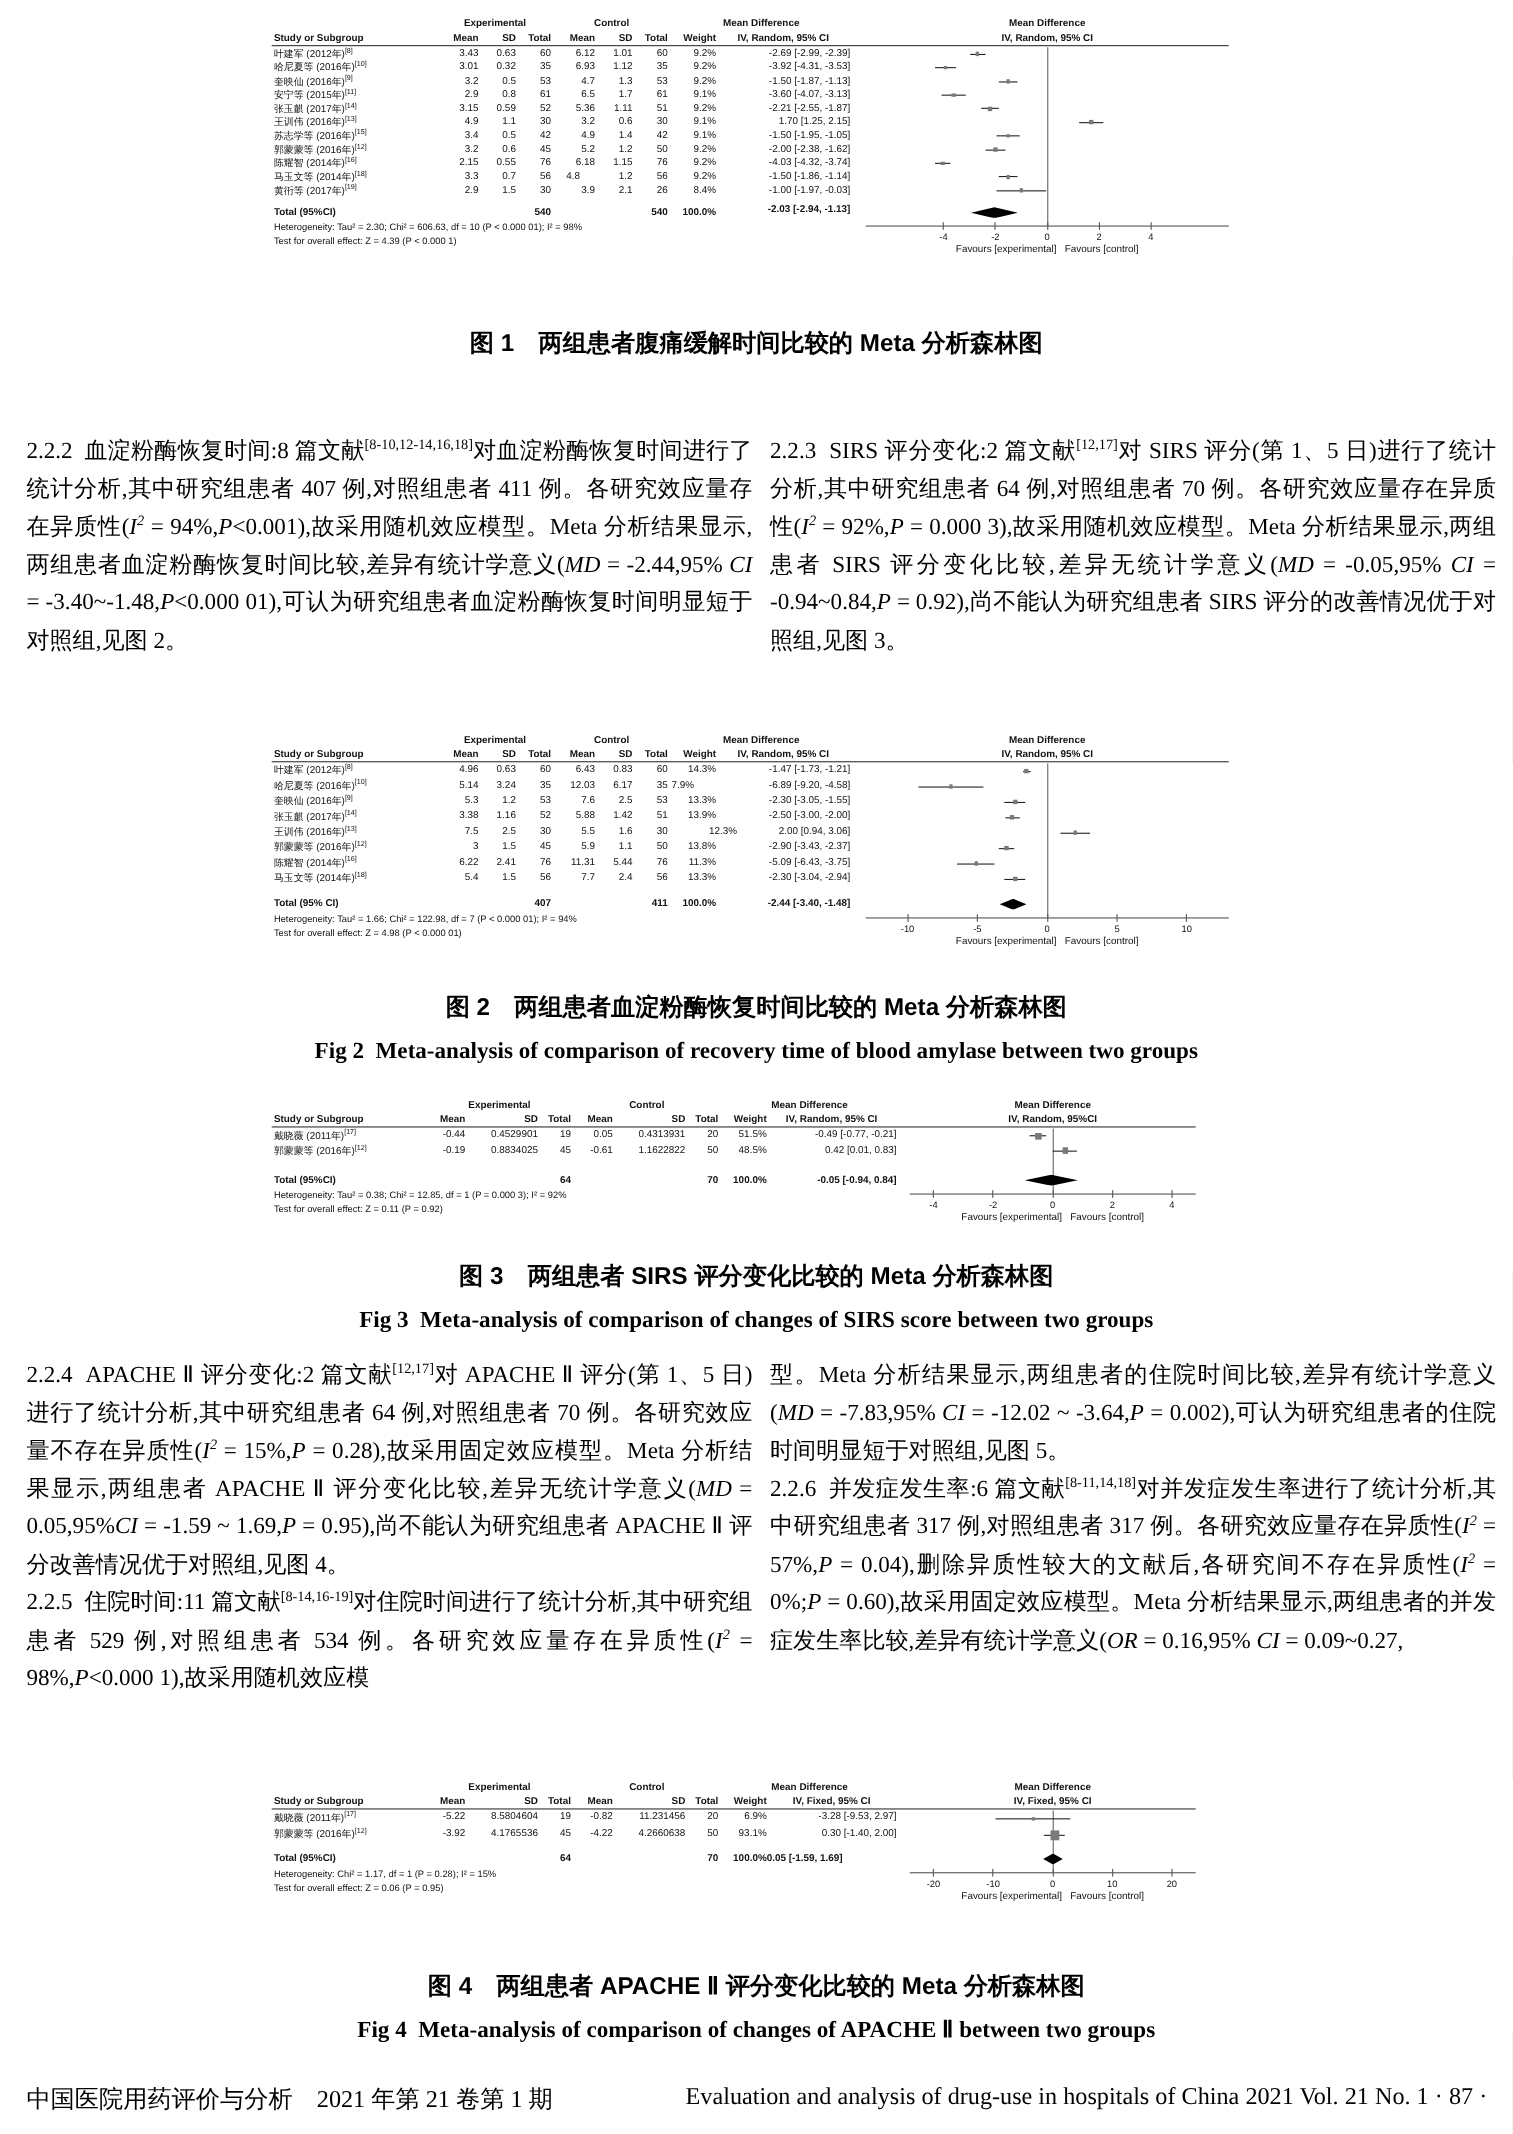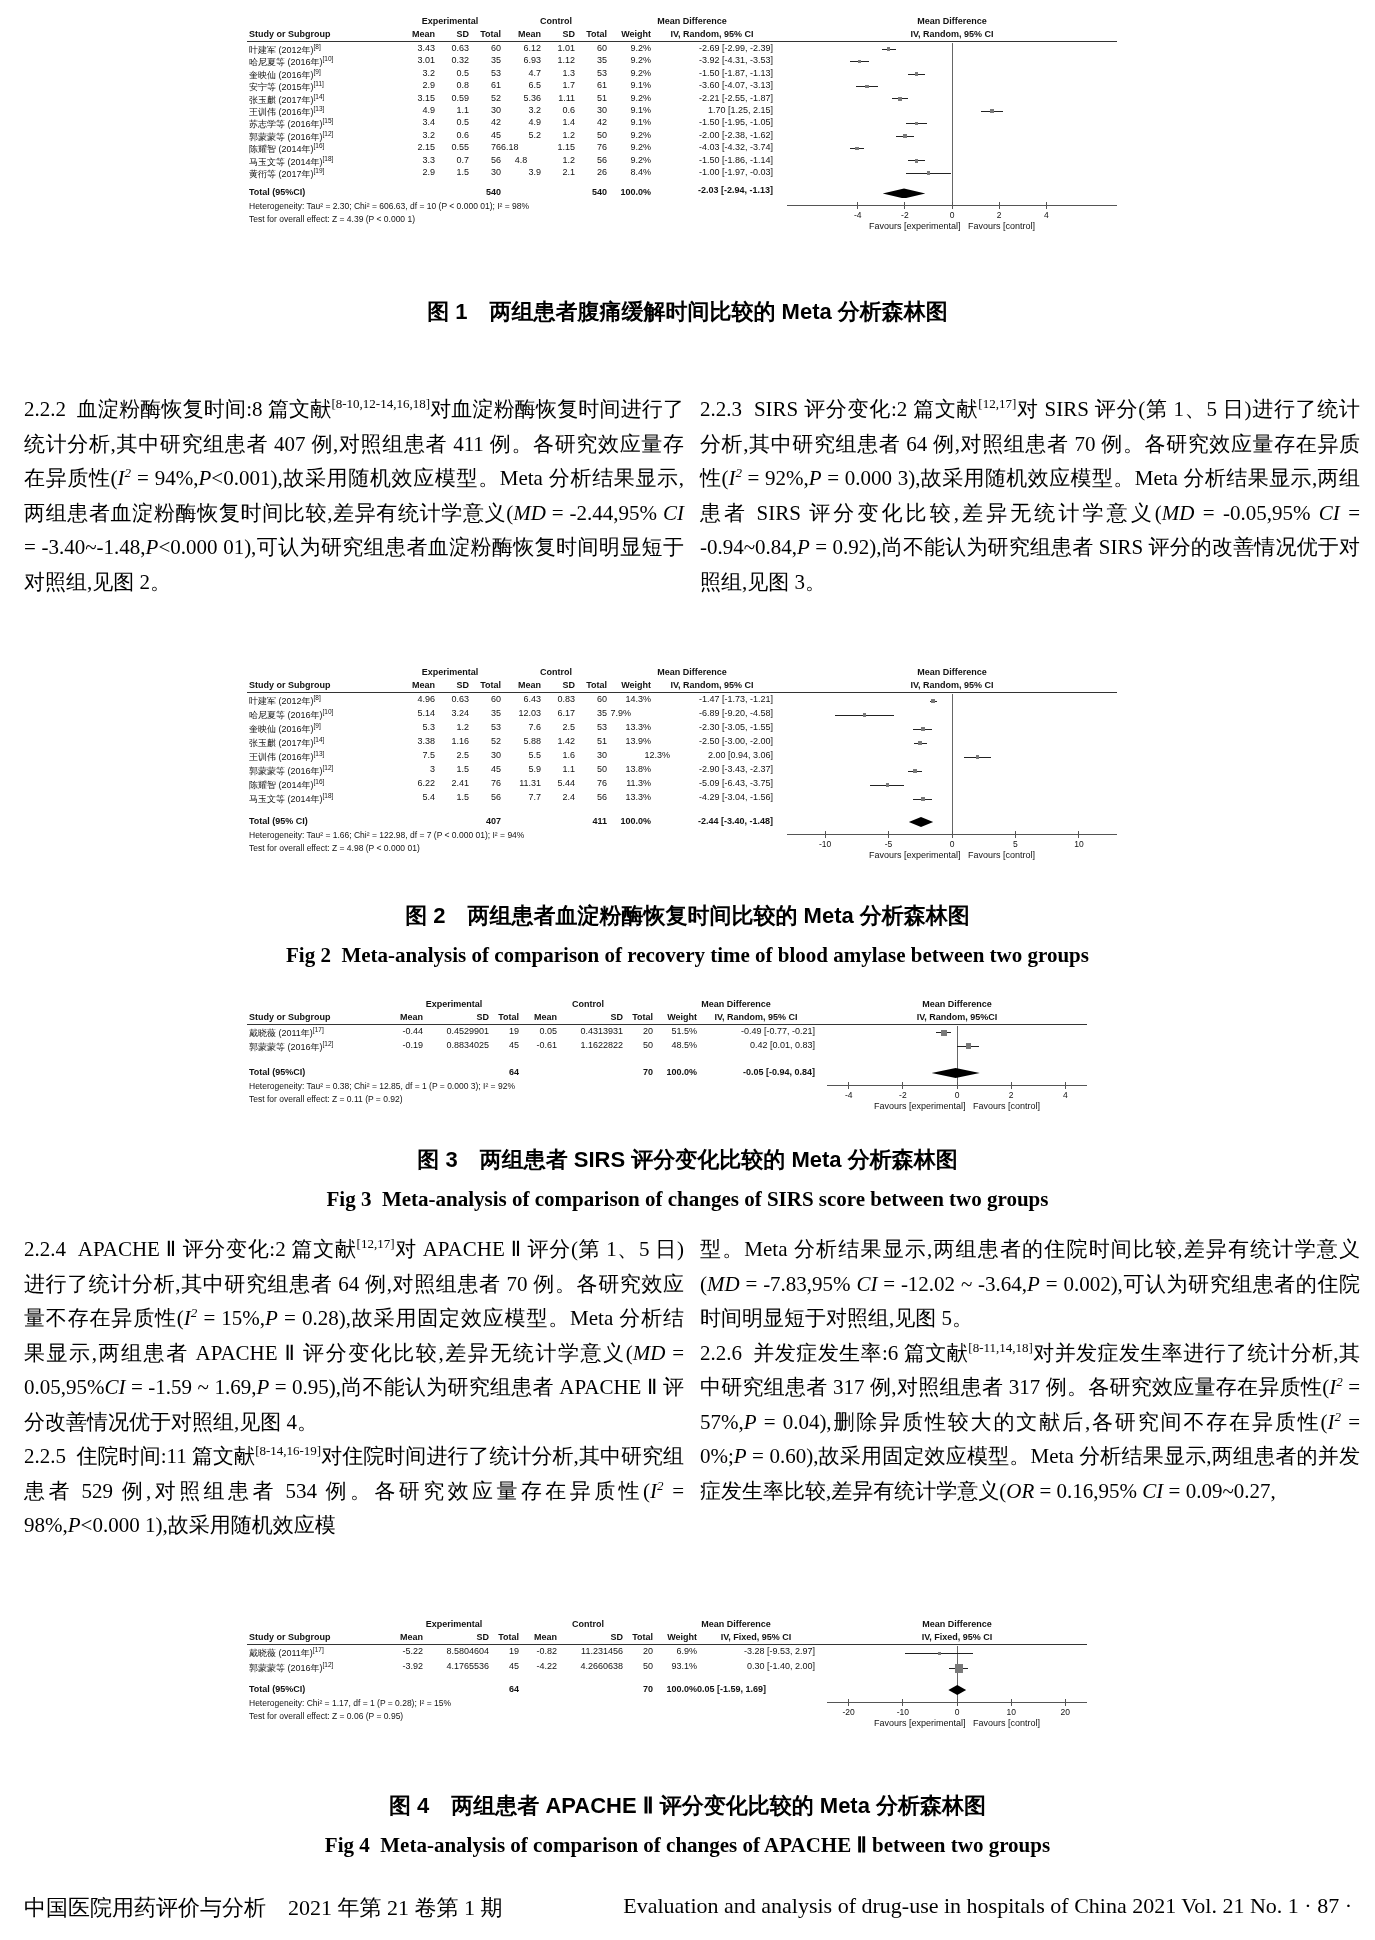"6.18" div { text-align: none -> right }
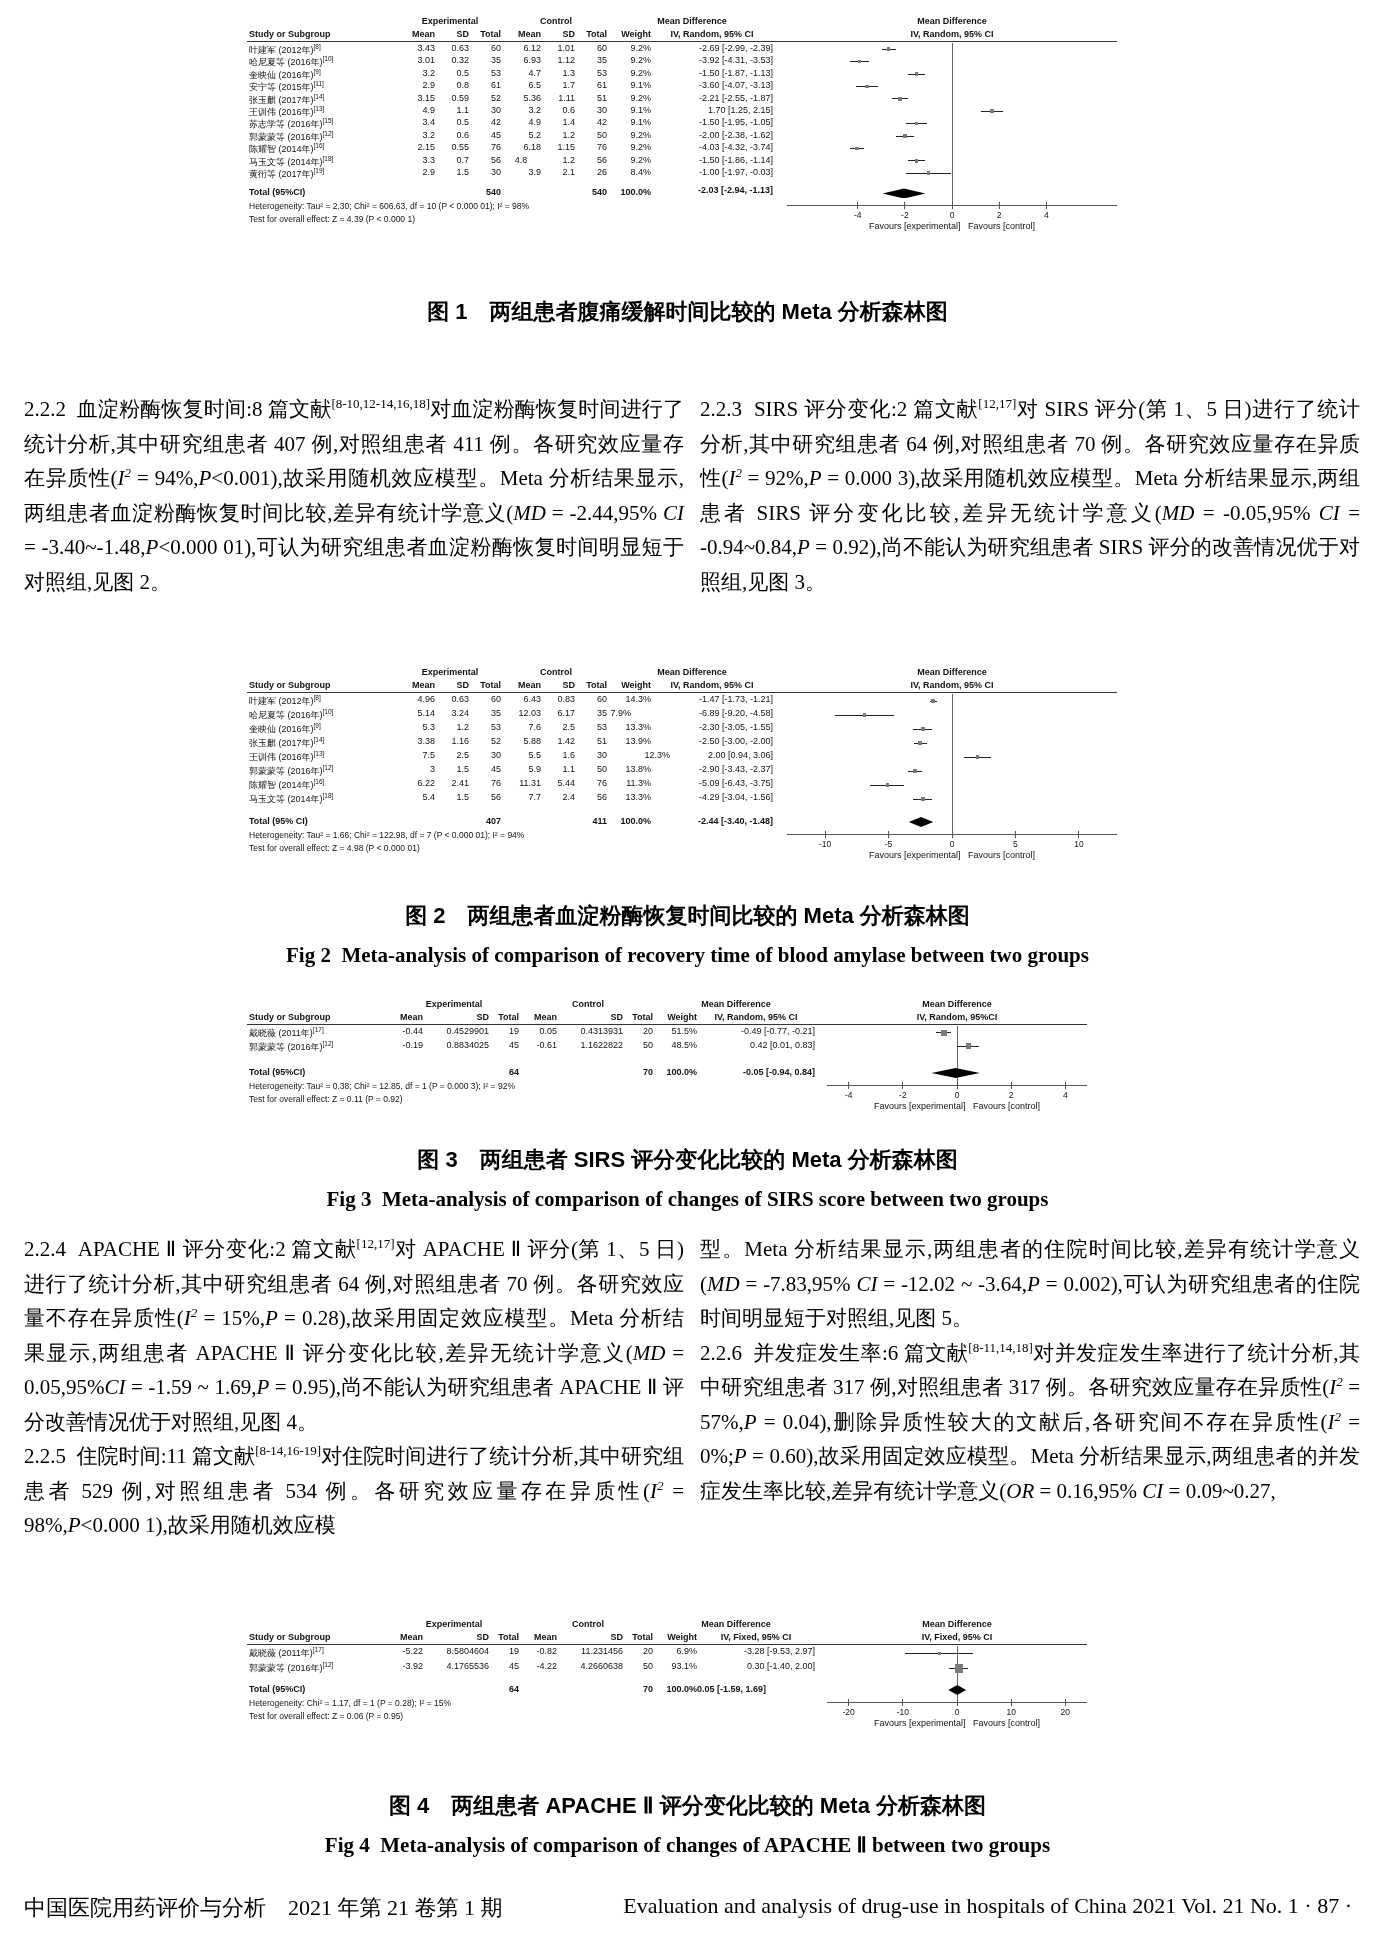"-4.29 [-3.04, -1.56]" div { text: -4.29 [-3.04, -1.56 -> -2.30 [-3.04, -2.94 }
